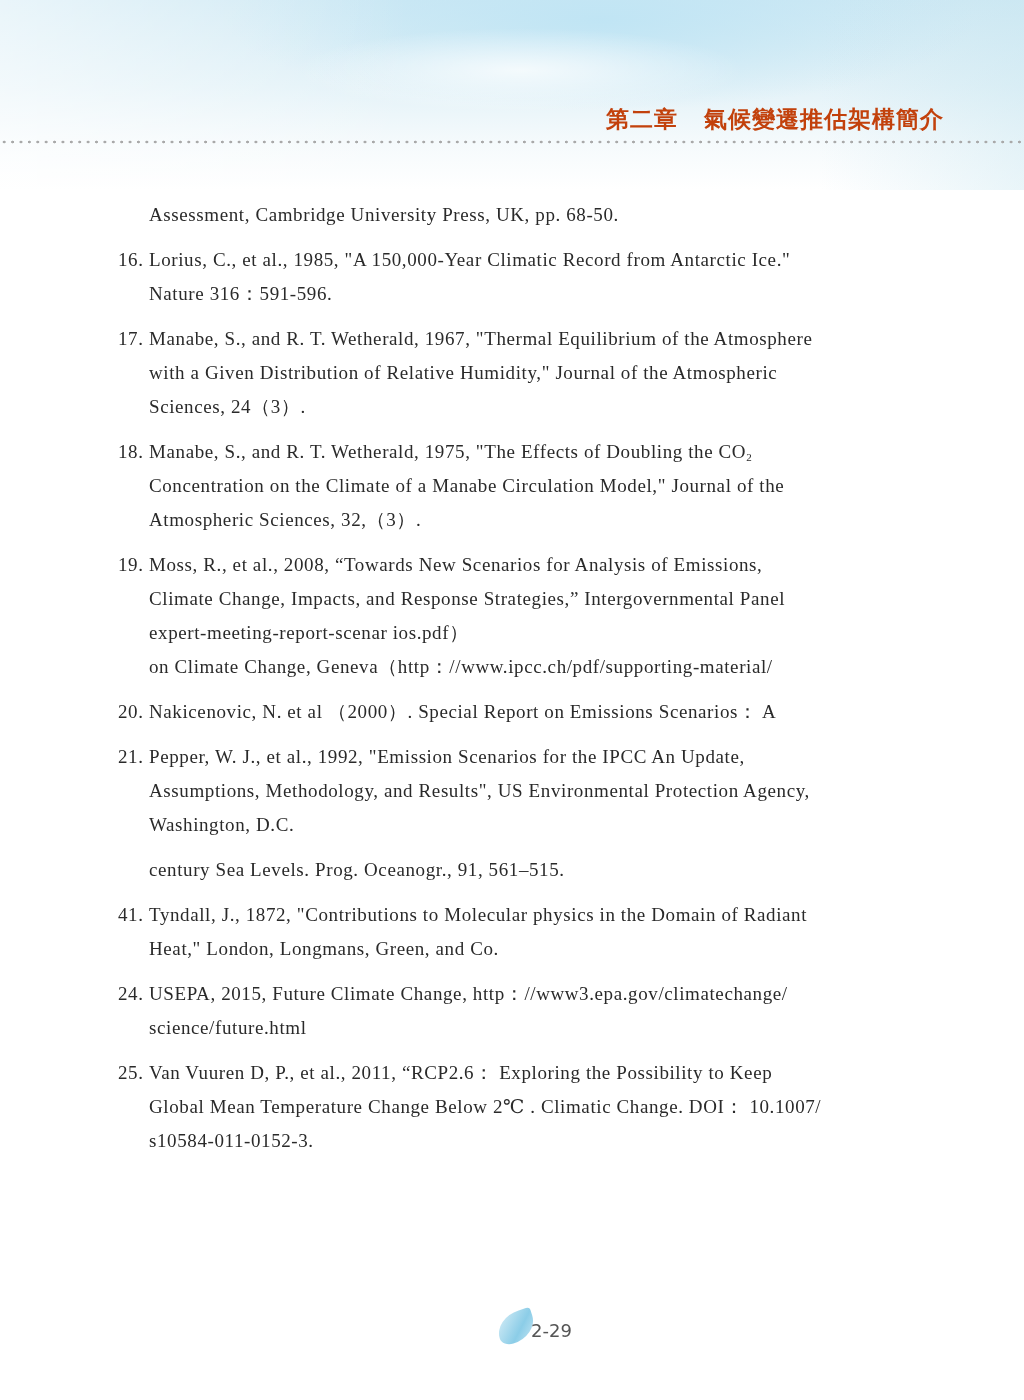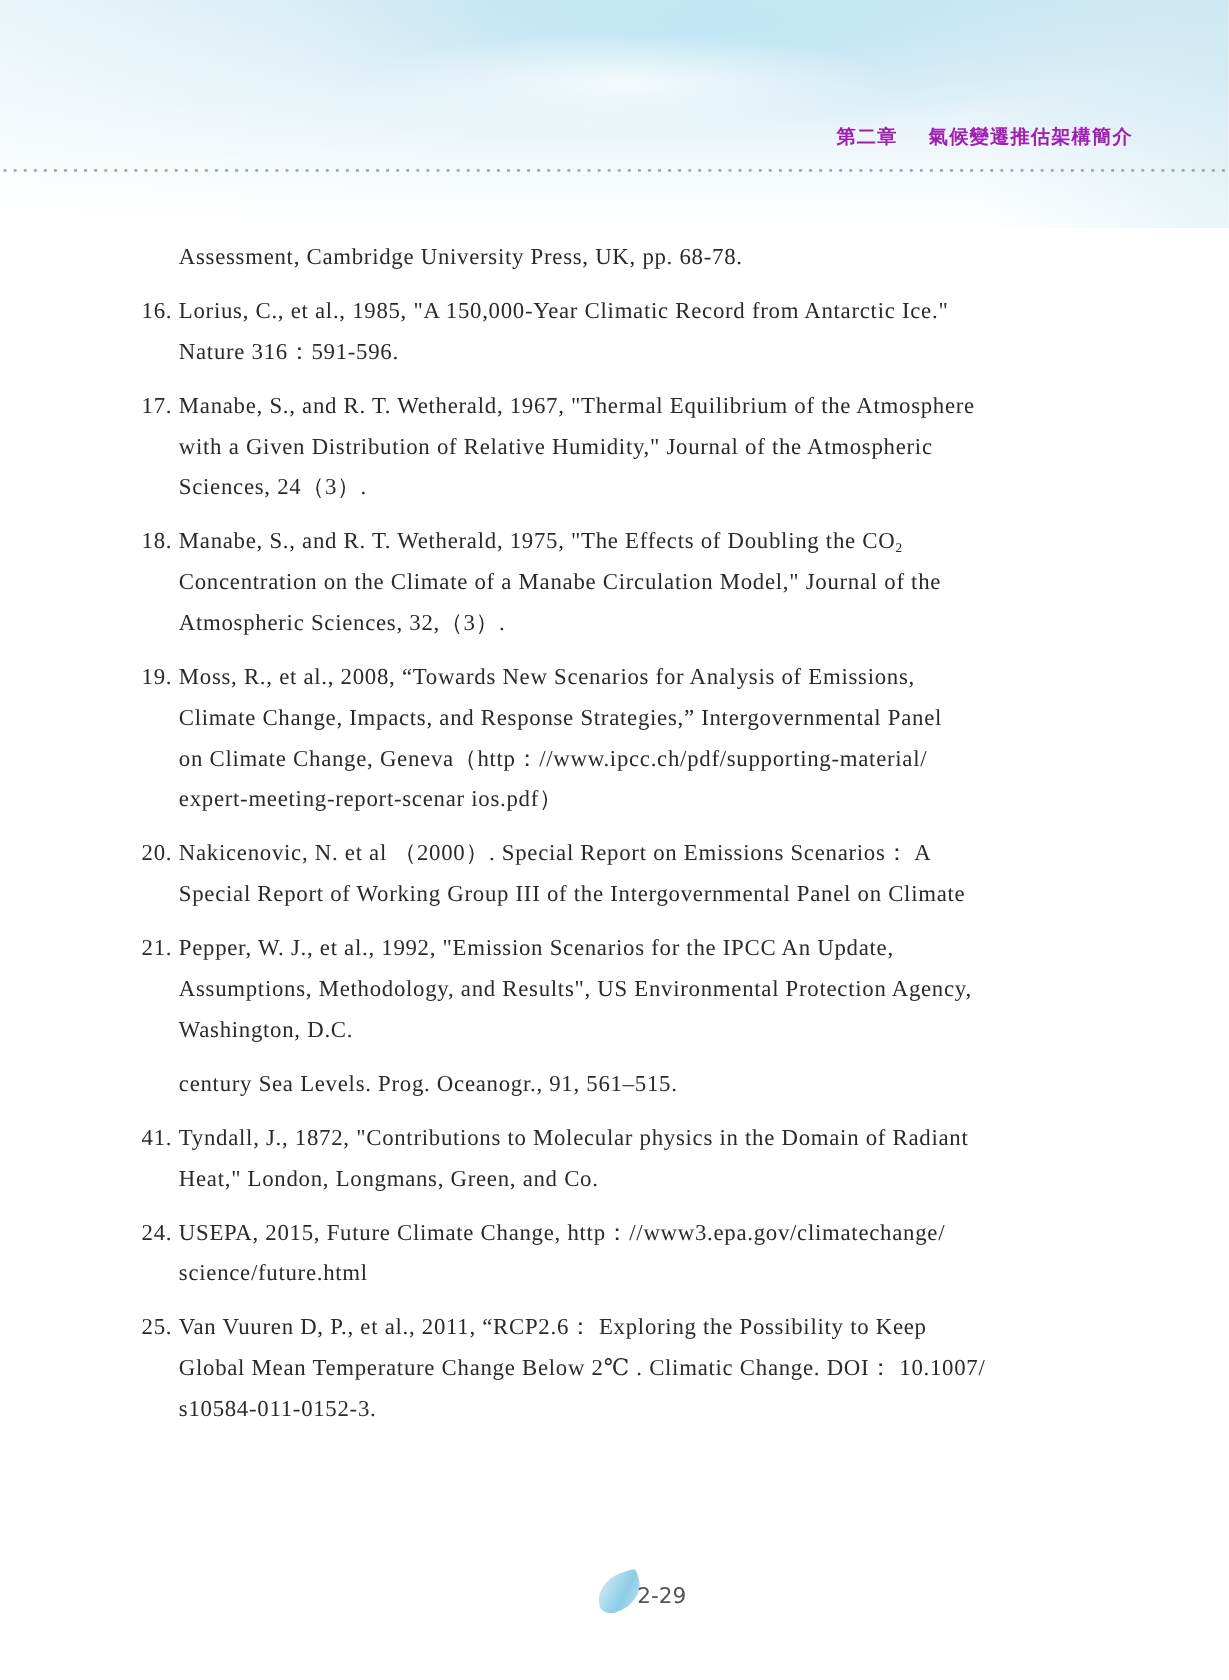"第二章 氣候變遷推估架構簡介" .chapter-title { color: #a21caf -> #c2410c; font-size: 16px -> 23px }
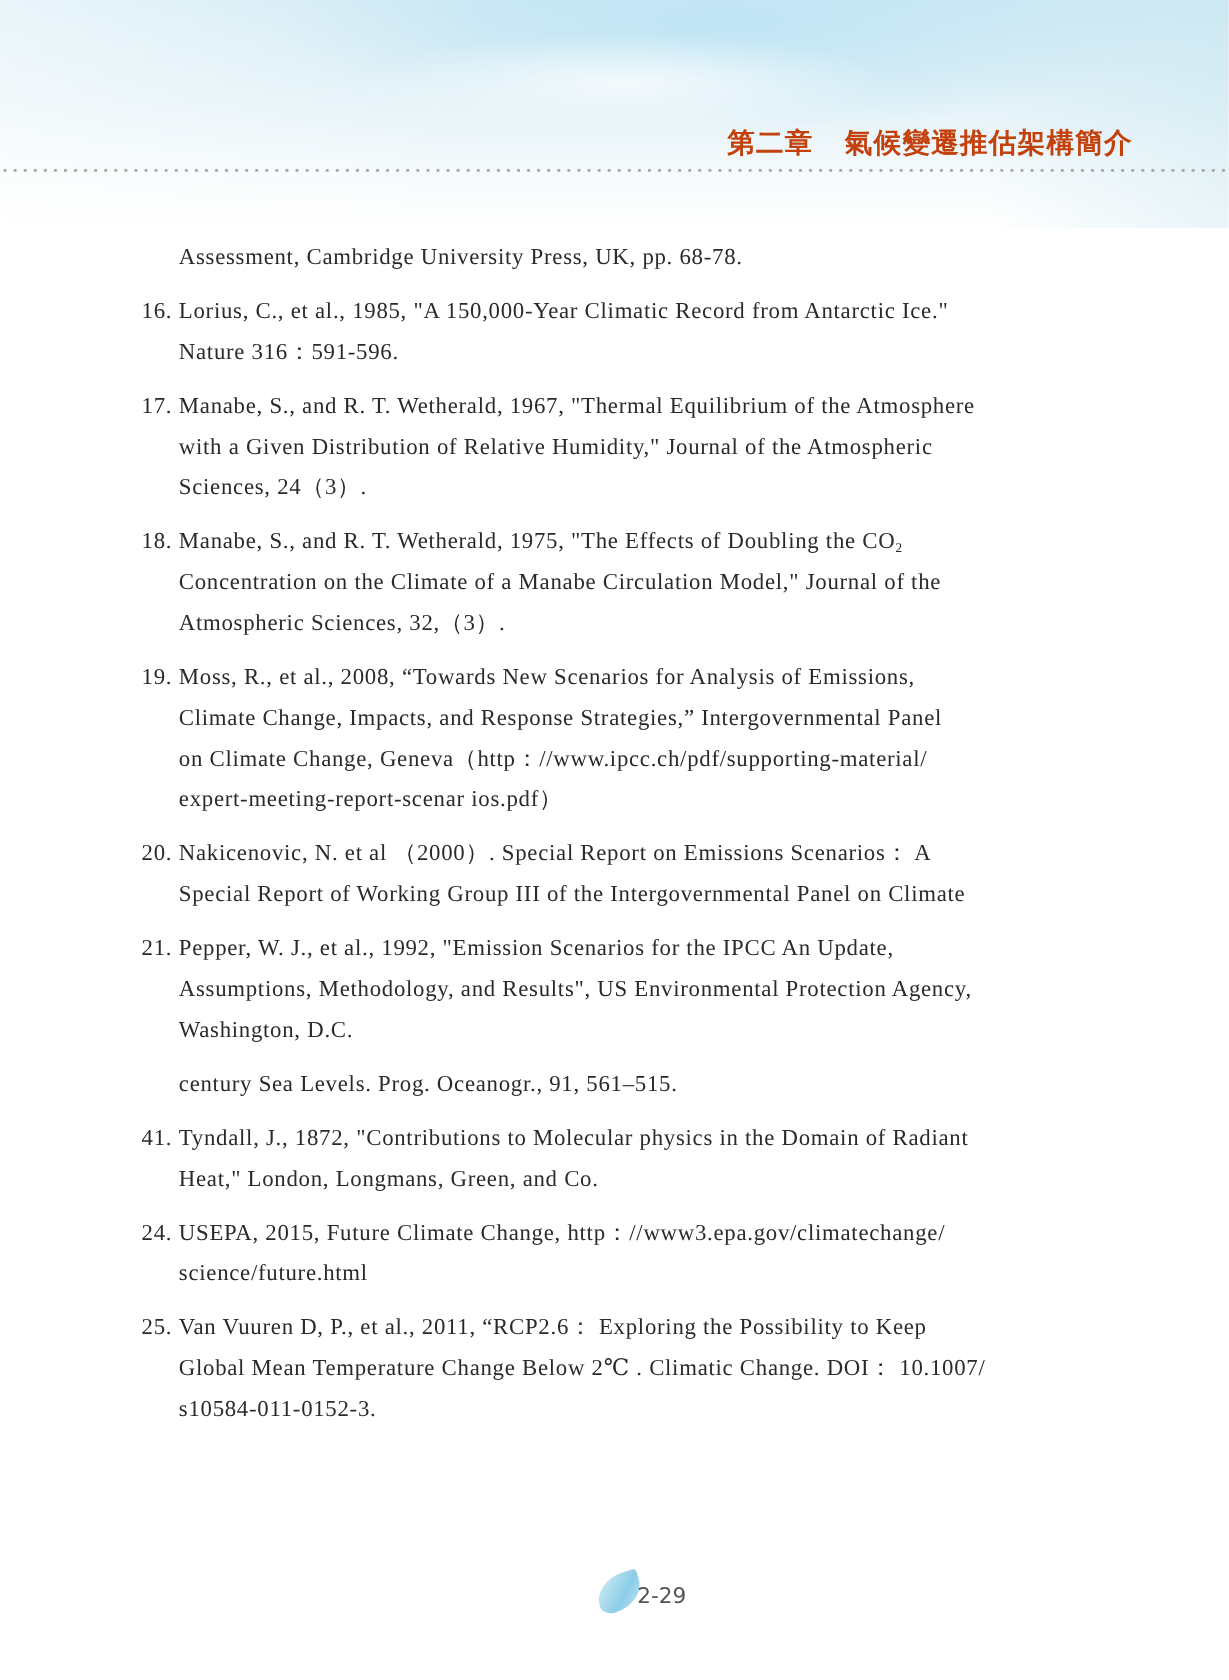"Assessment, Cambridge University Press," div.line { text: 68-78 -> 68-50 }
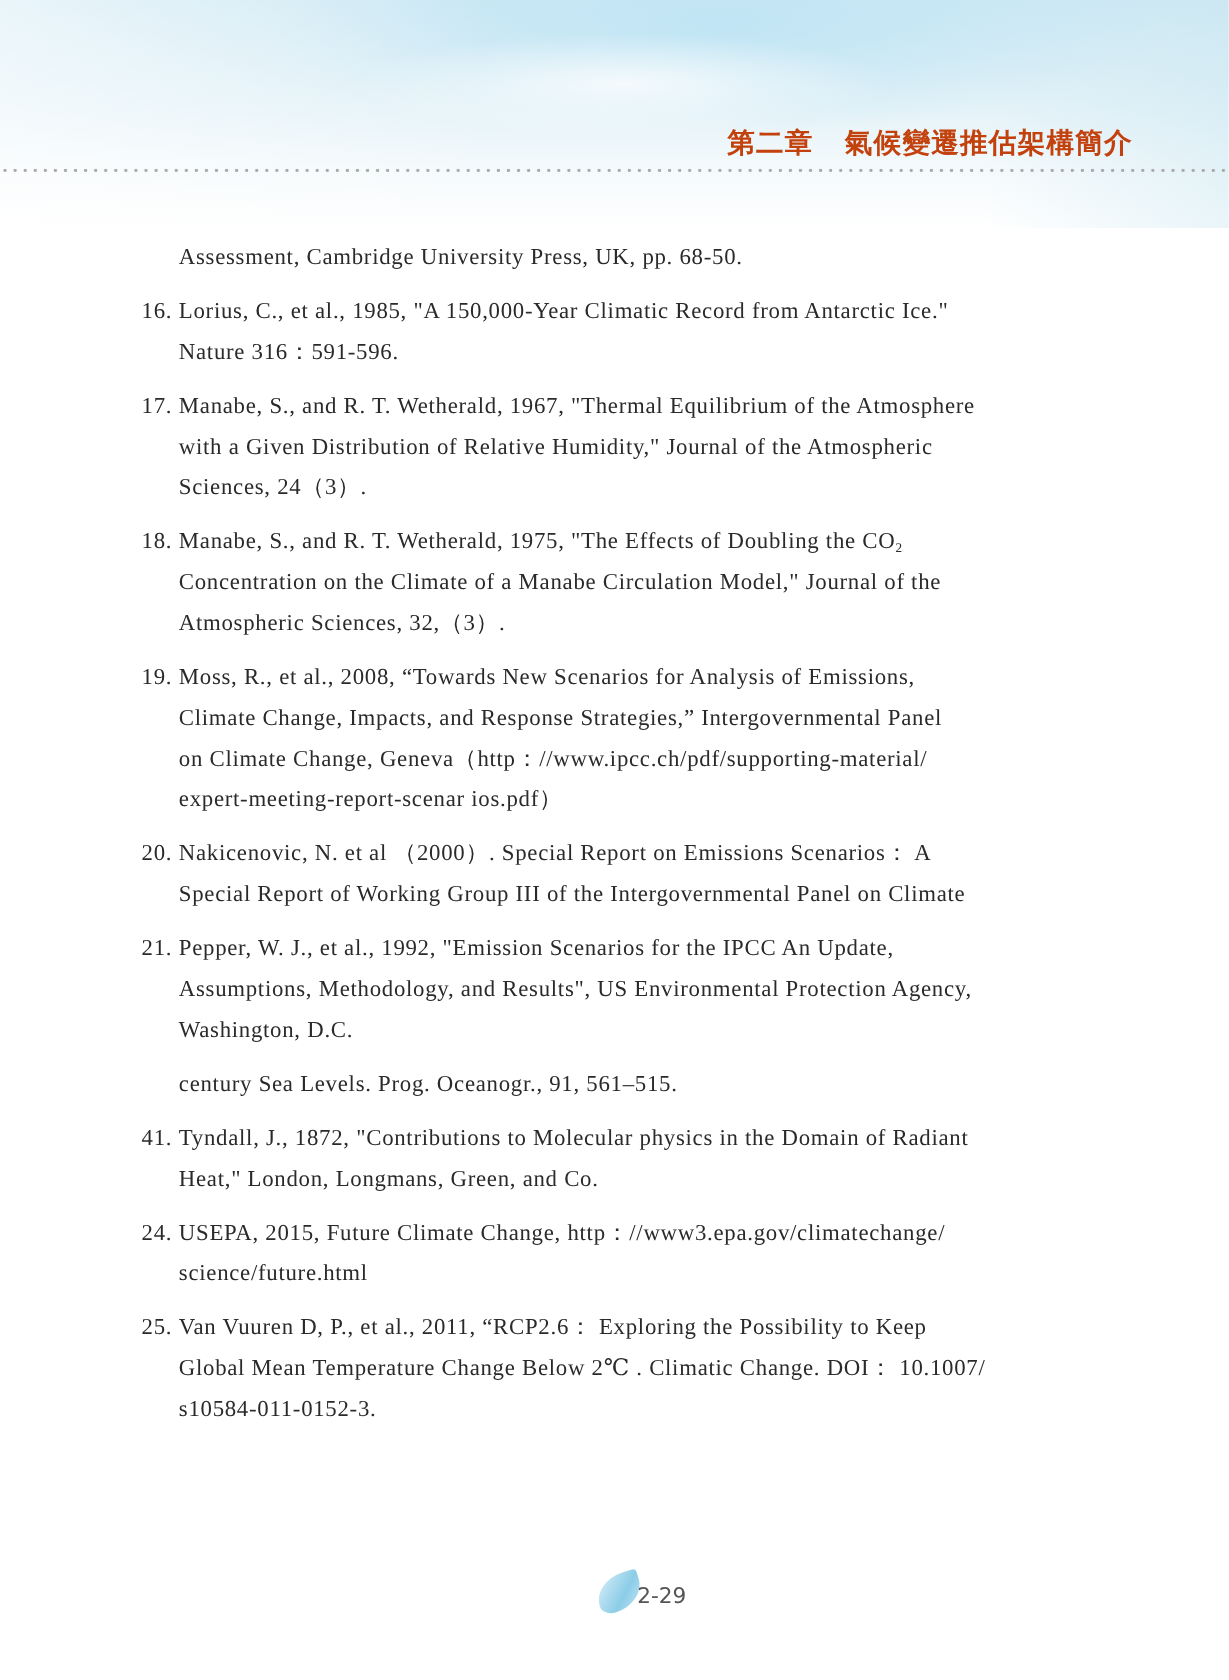"on Climate Change," div.line { order: before "expert-meeting-report-scenar ios.pdf）" -> after "expert-meeting-report-scenar ios.pdf）" }
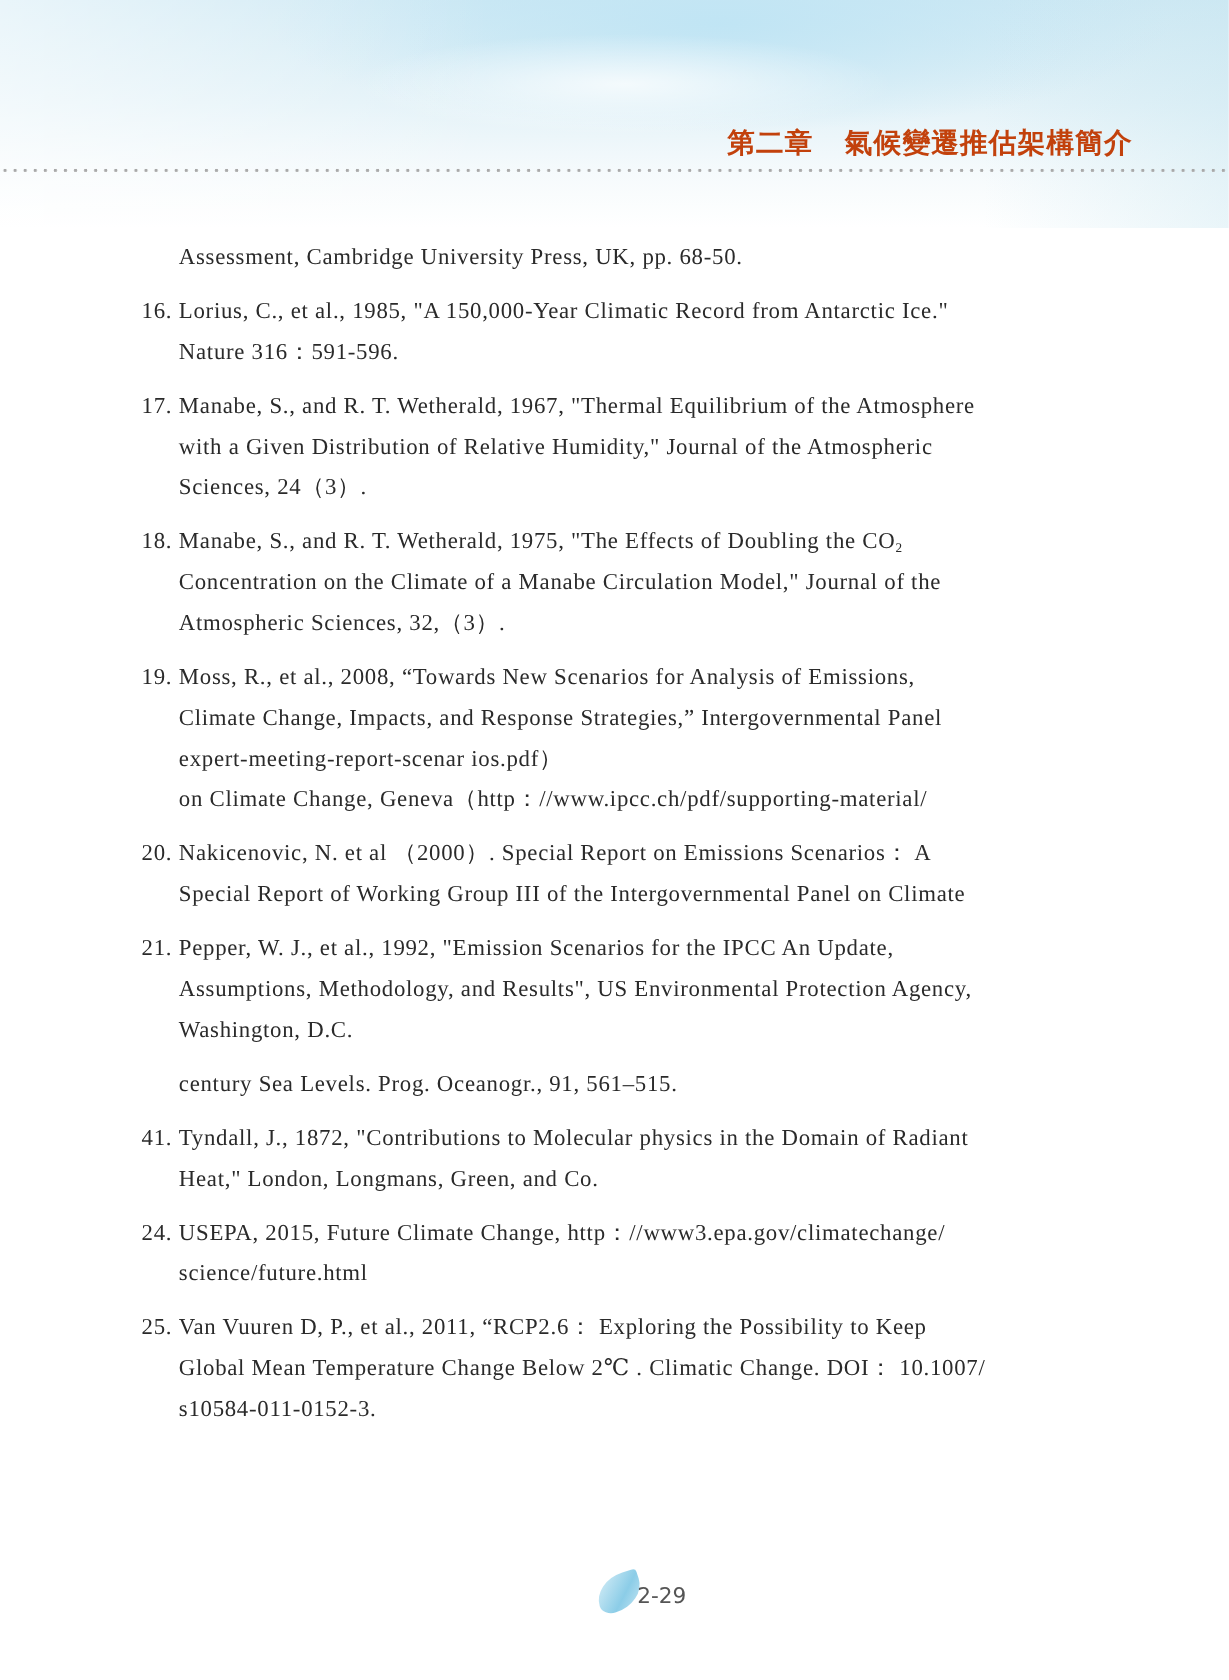"Special Report of Working Group" div.line { html: <div>Special Report of Working Group III of the Intergovernmental Panel on Climate</div> -> none }
